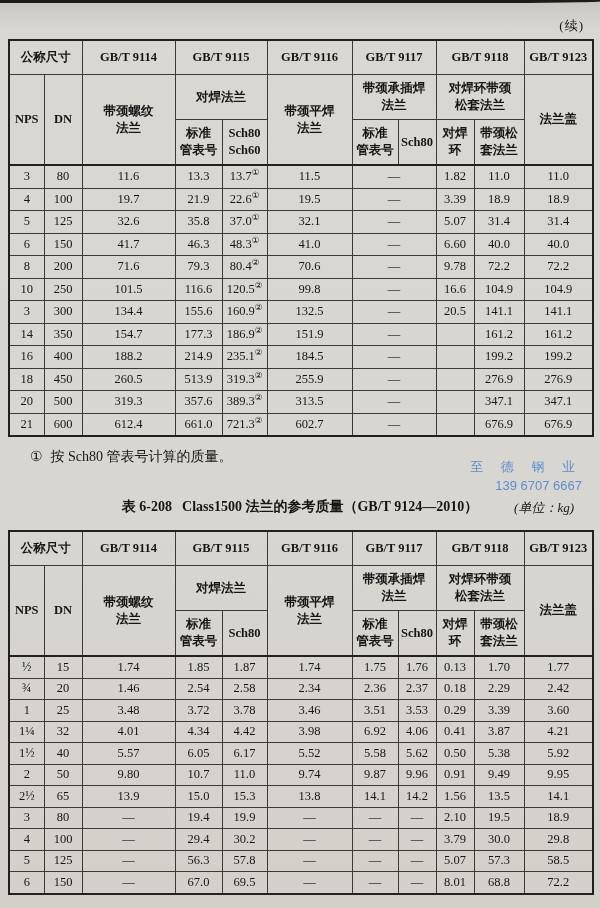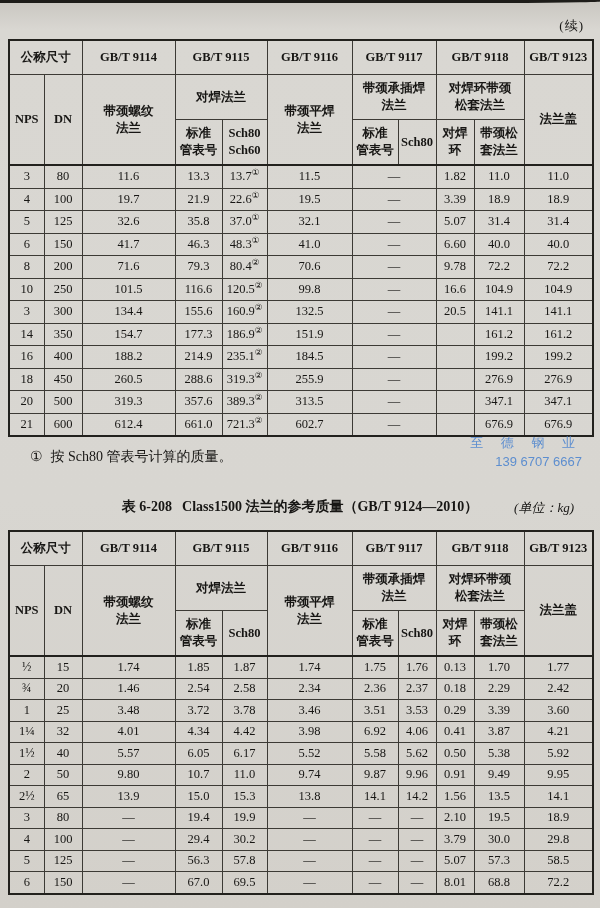"288.6" td { text: 288.6 -> 513.9 }
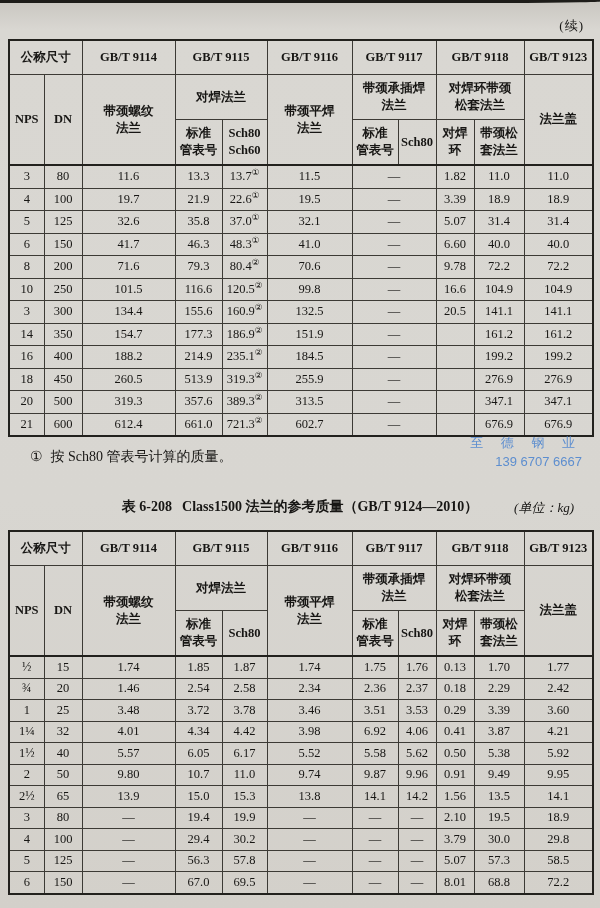"至 德 钢 业" .watermark { top: 434px -> 458px }
